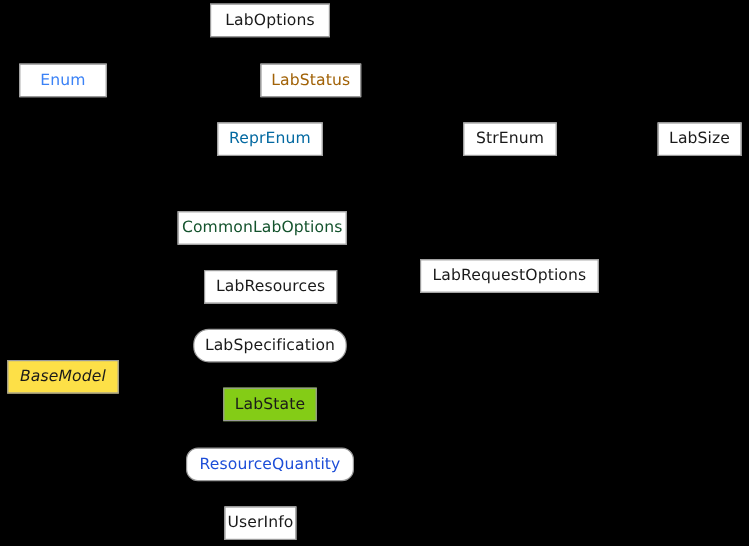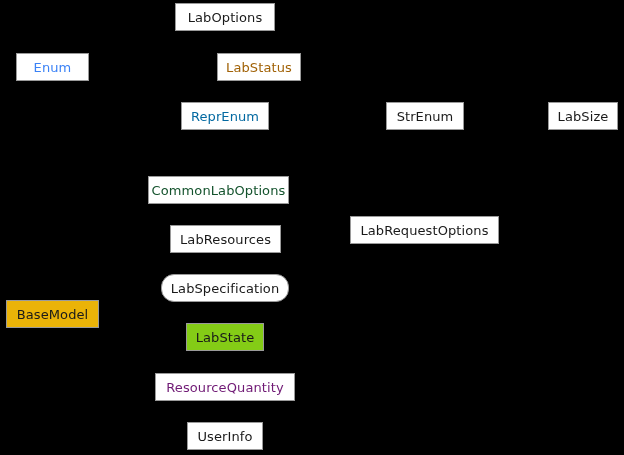"BaseModel" div.node-box { background: #eab308 -> #fde047; font-style: none -> italic }
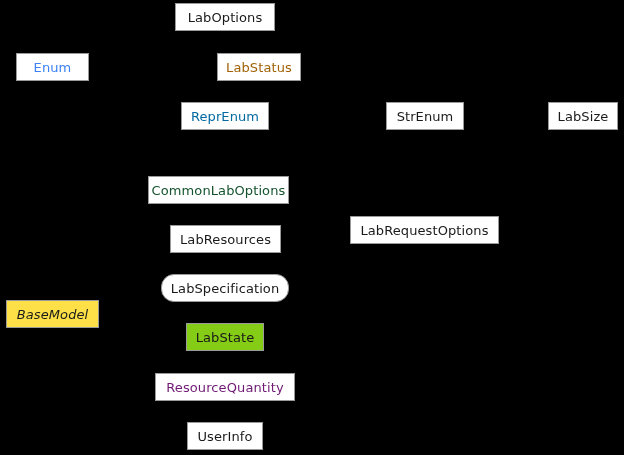"ResourceQuantity" div.node-box { border-radius: none -> 10px; color: #701a75 -> #1d4ed8 }
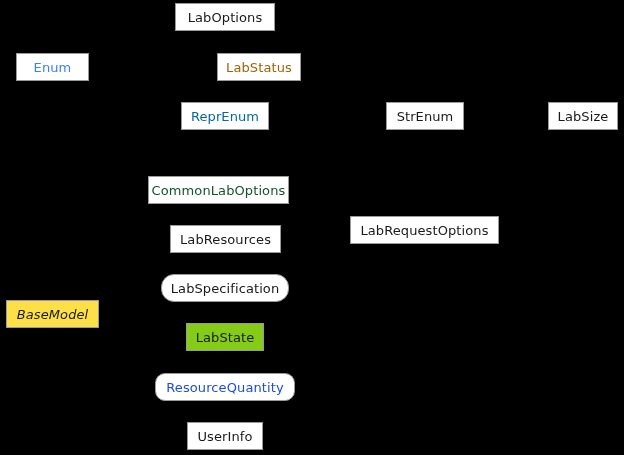"UserInfo" div.node-box { width: 76px -> 60px }
